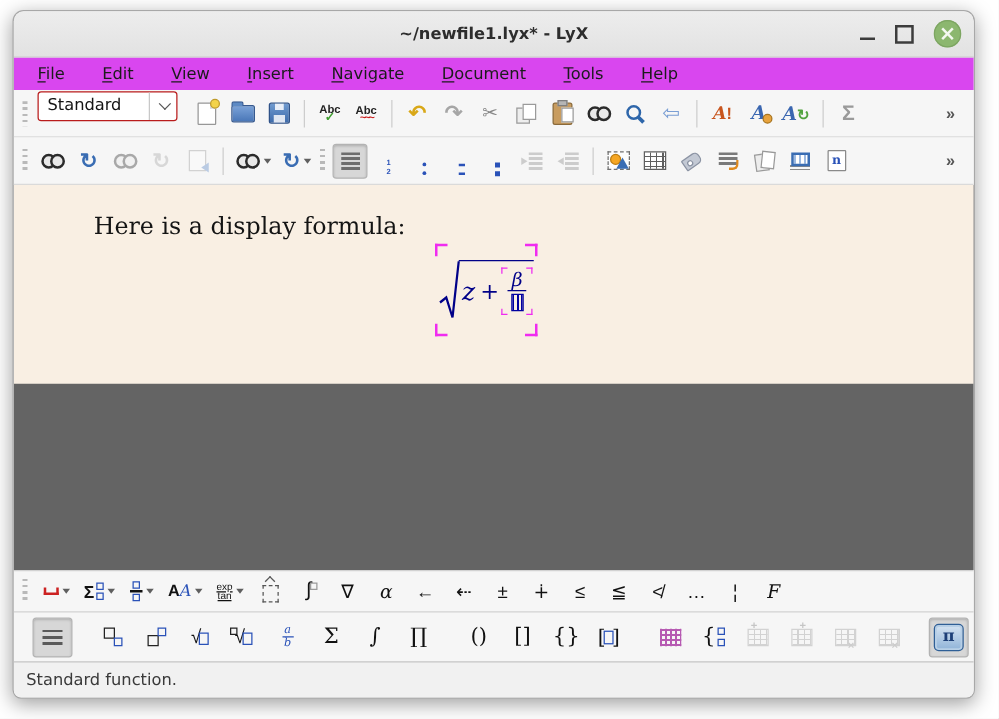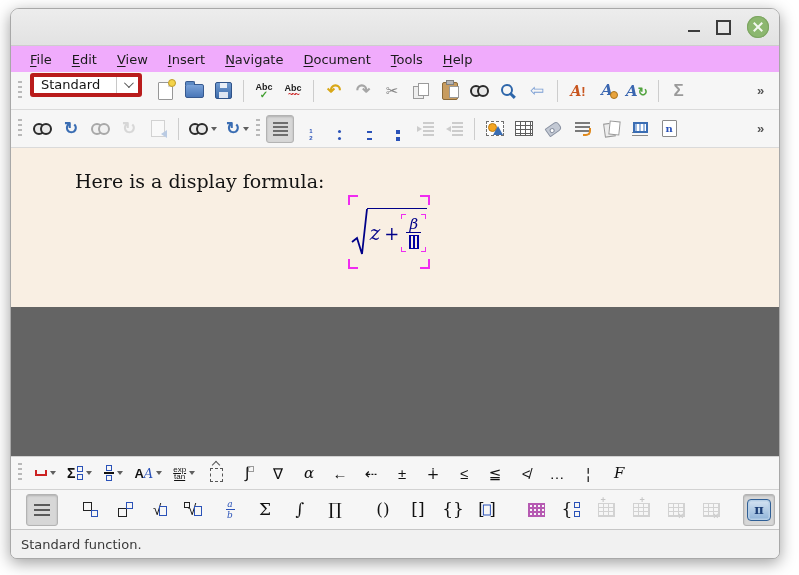"~/newfile1.lyx* - LyX" div.title { html: none -> <div>~/newfile1.lyx* - LyX</div> }
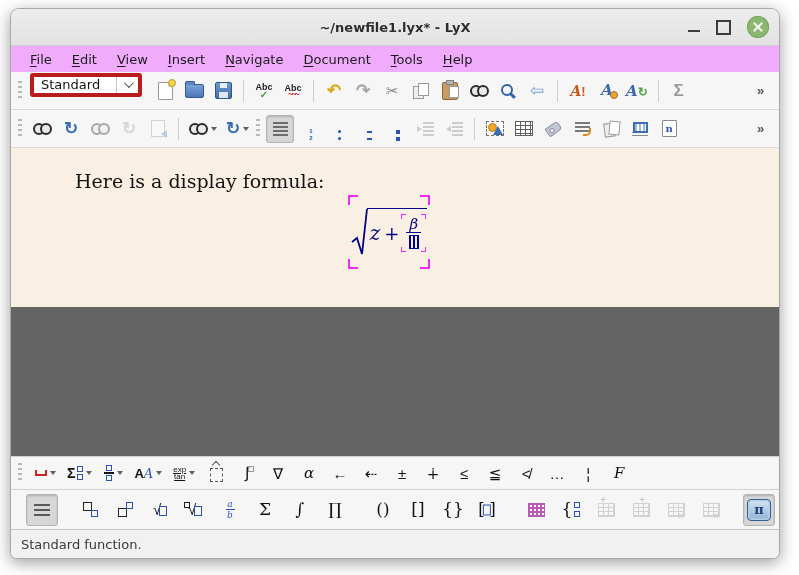"File" .menubar { background: #f0abfc -> #d946ef; gap: 2px -> 12px }
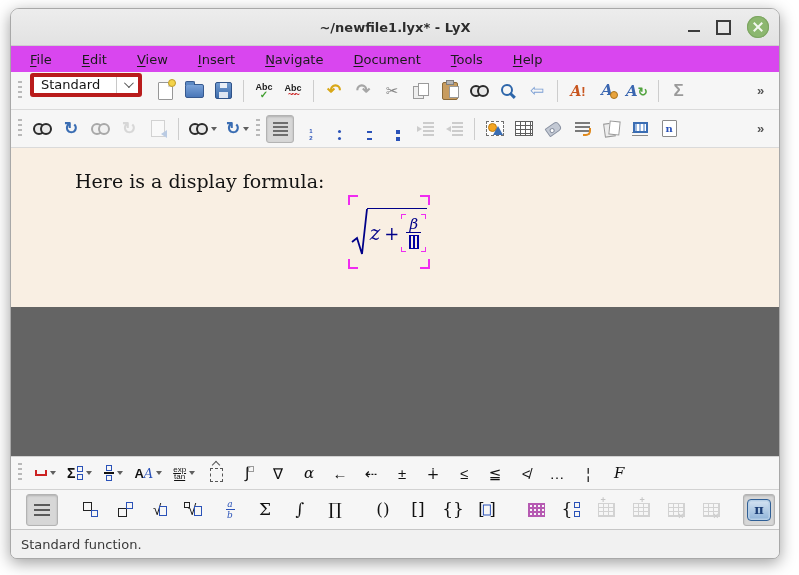"Standard" .combo { border: 4px solid #b91c1c -> 1px solid #b91c1c }
